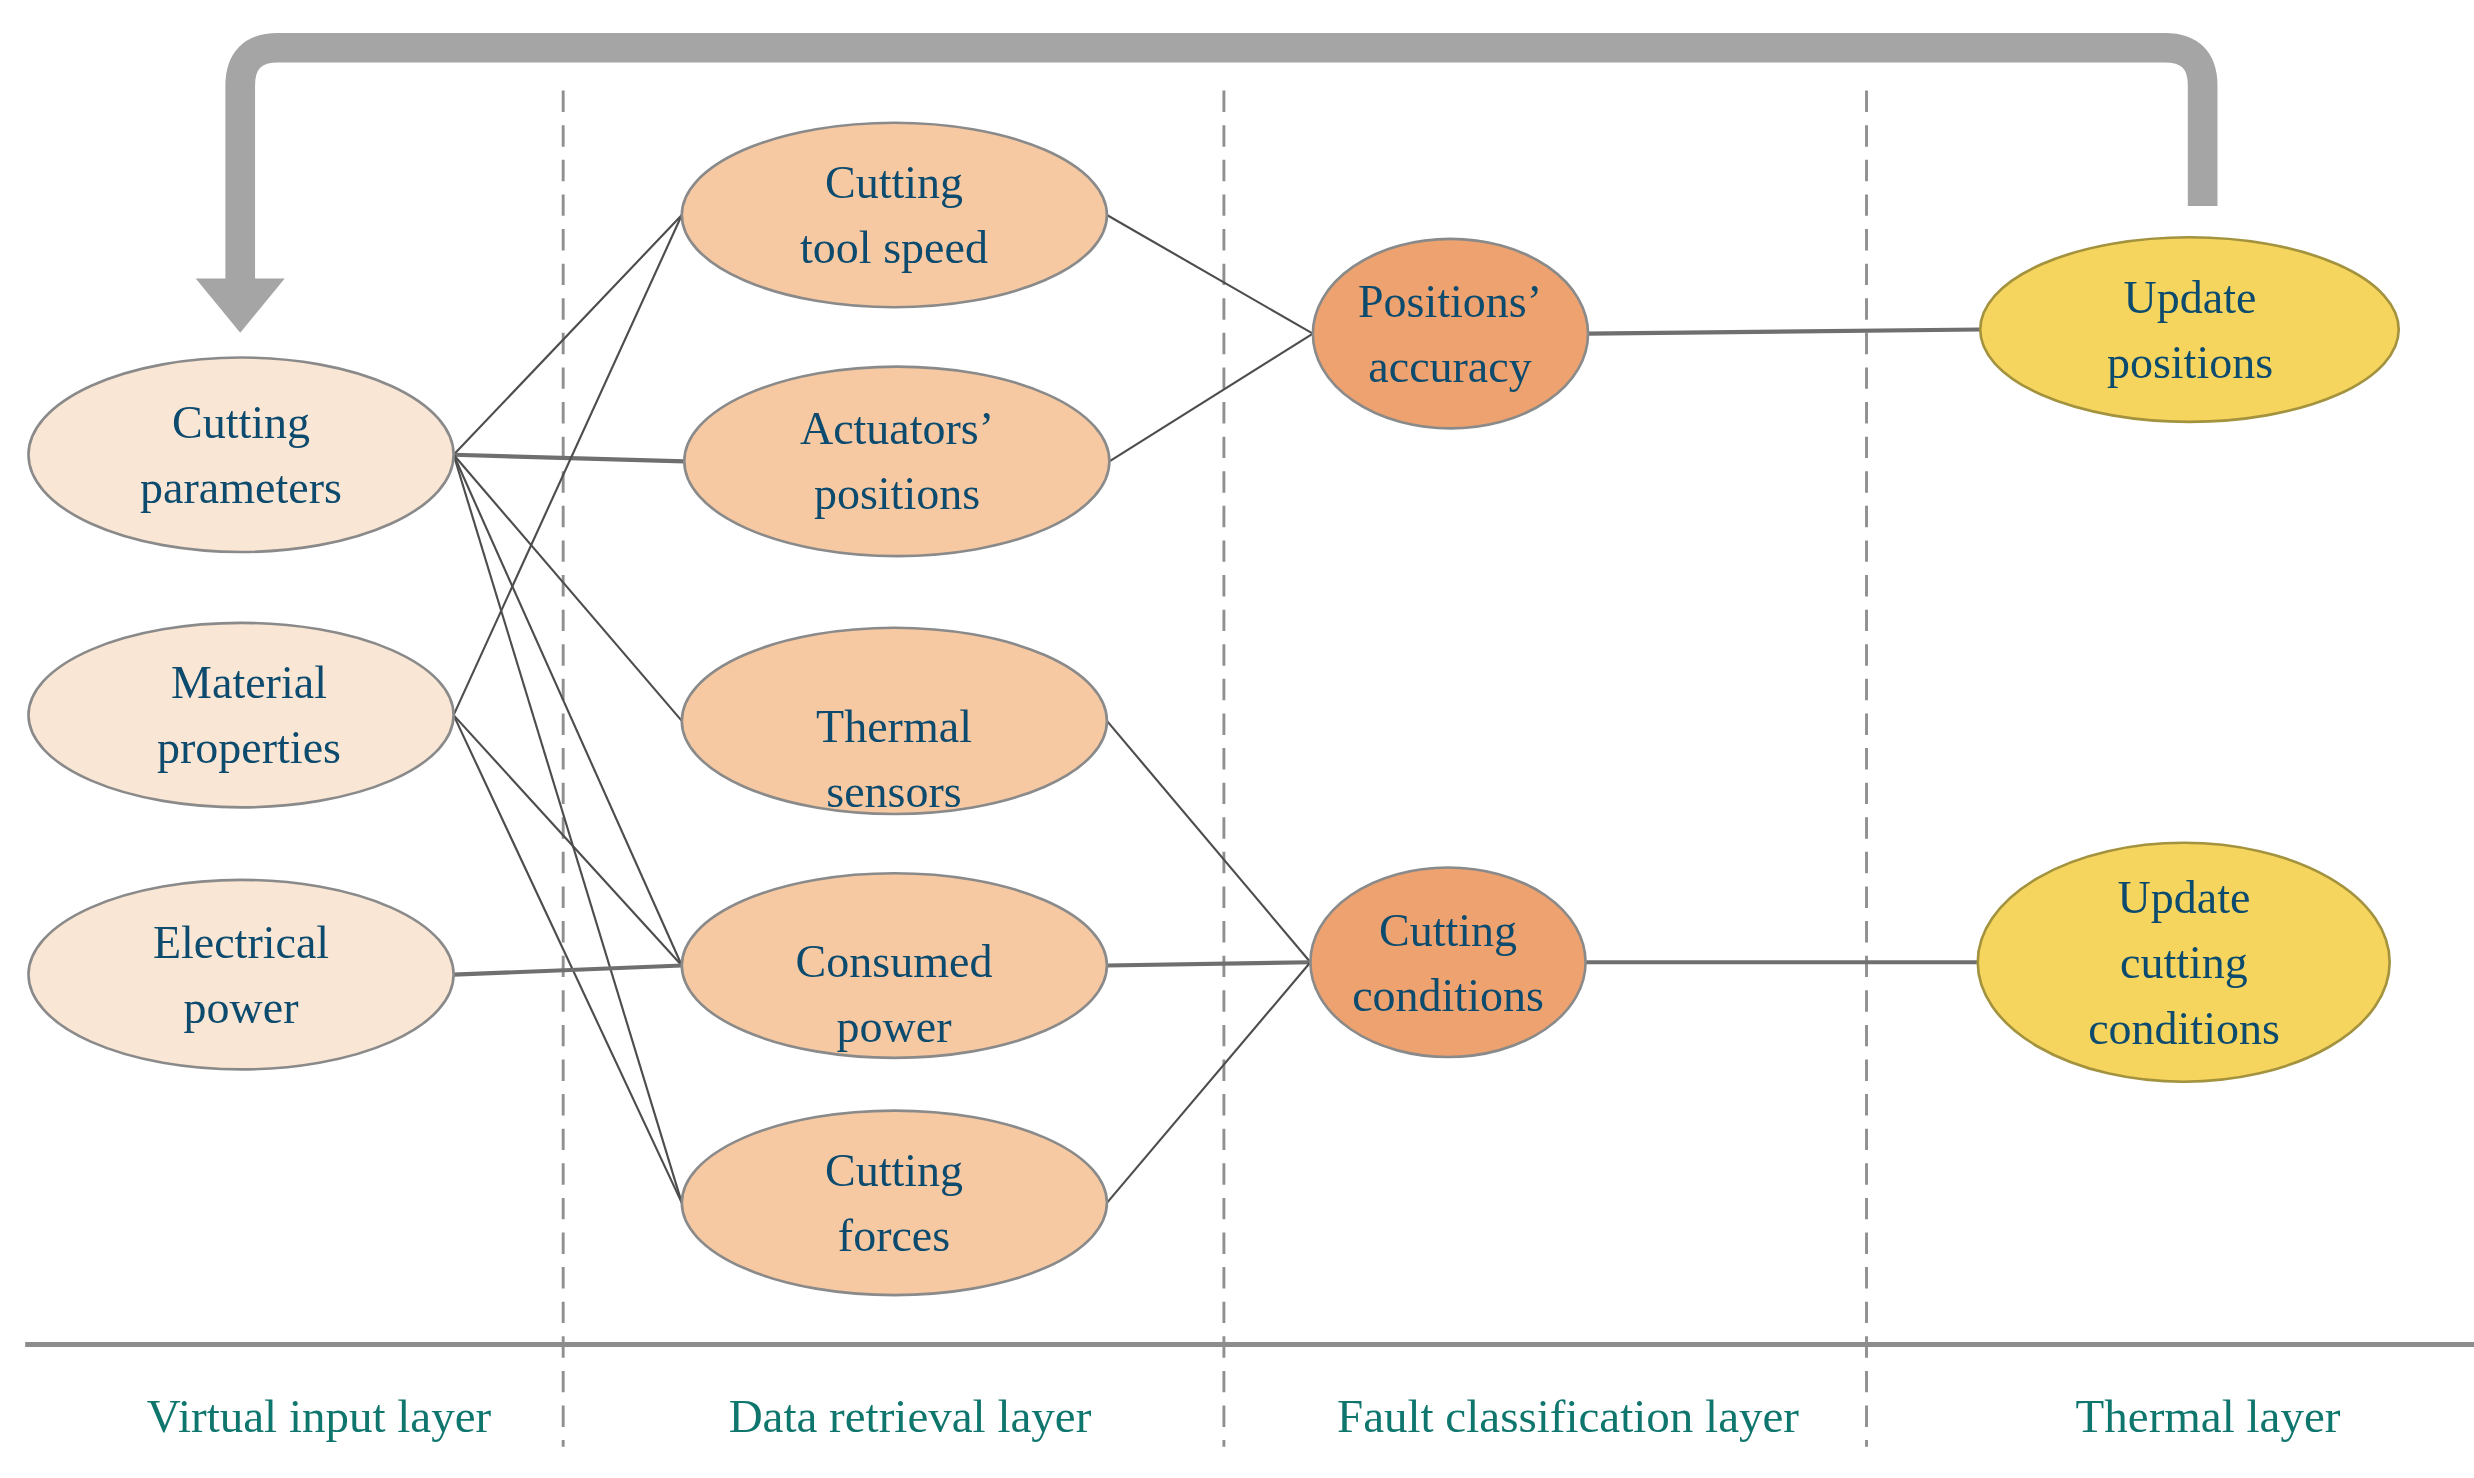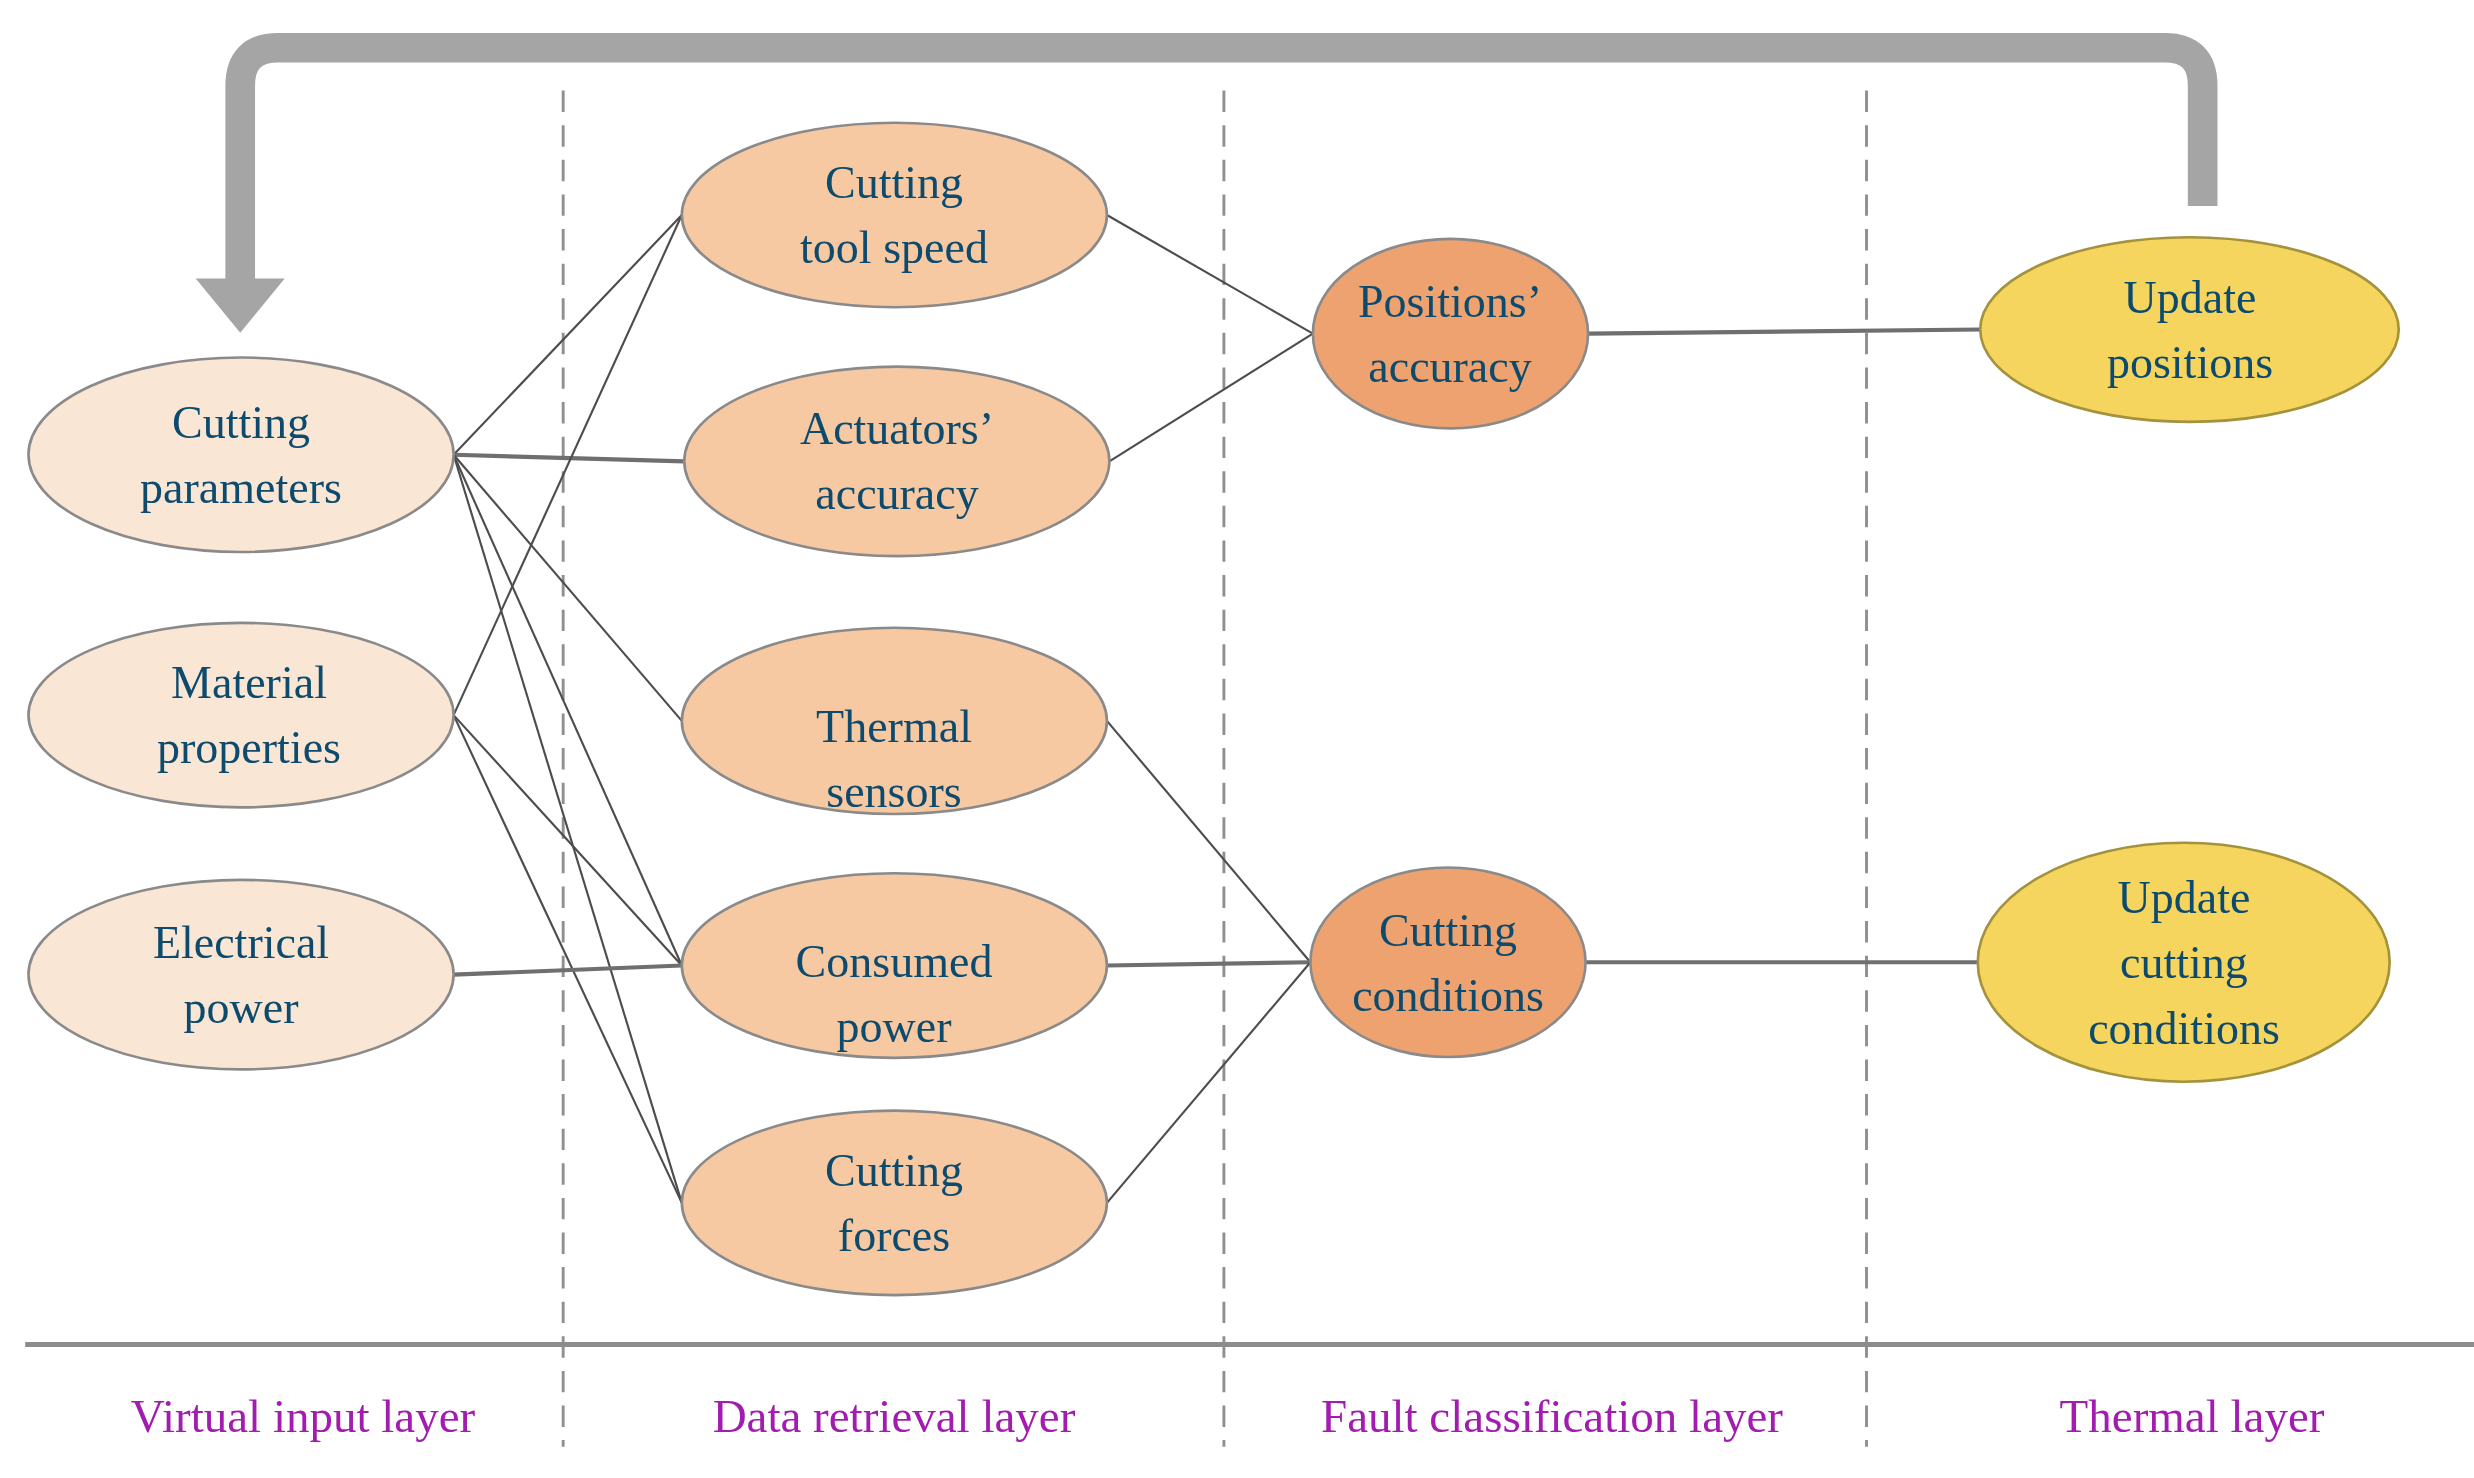"Actuators’" div.node-label { text: accuracy -> positions }
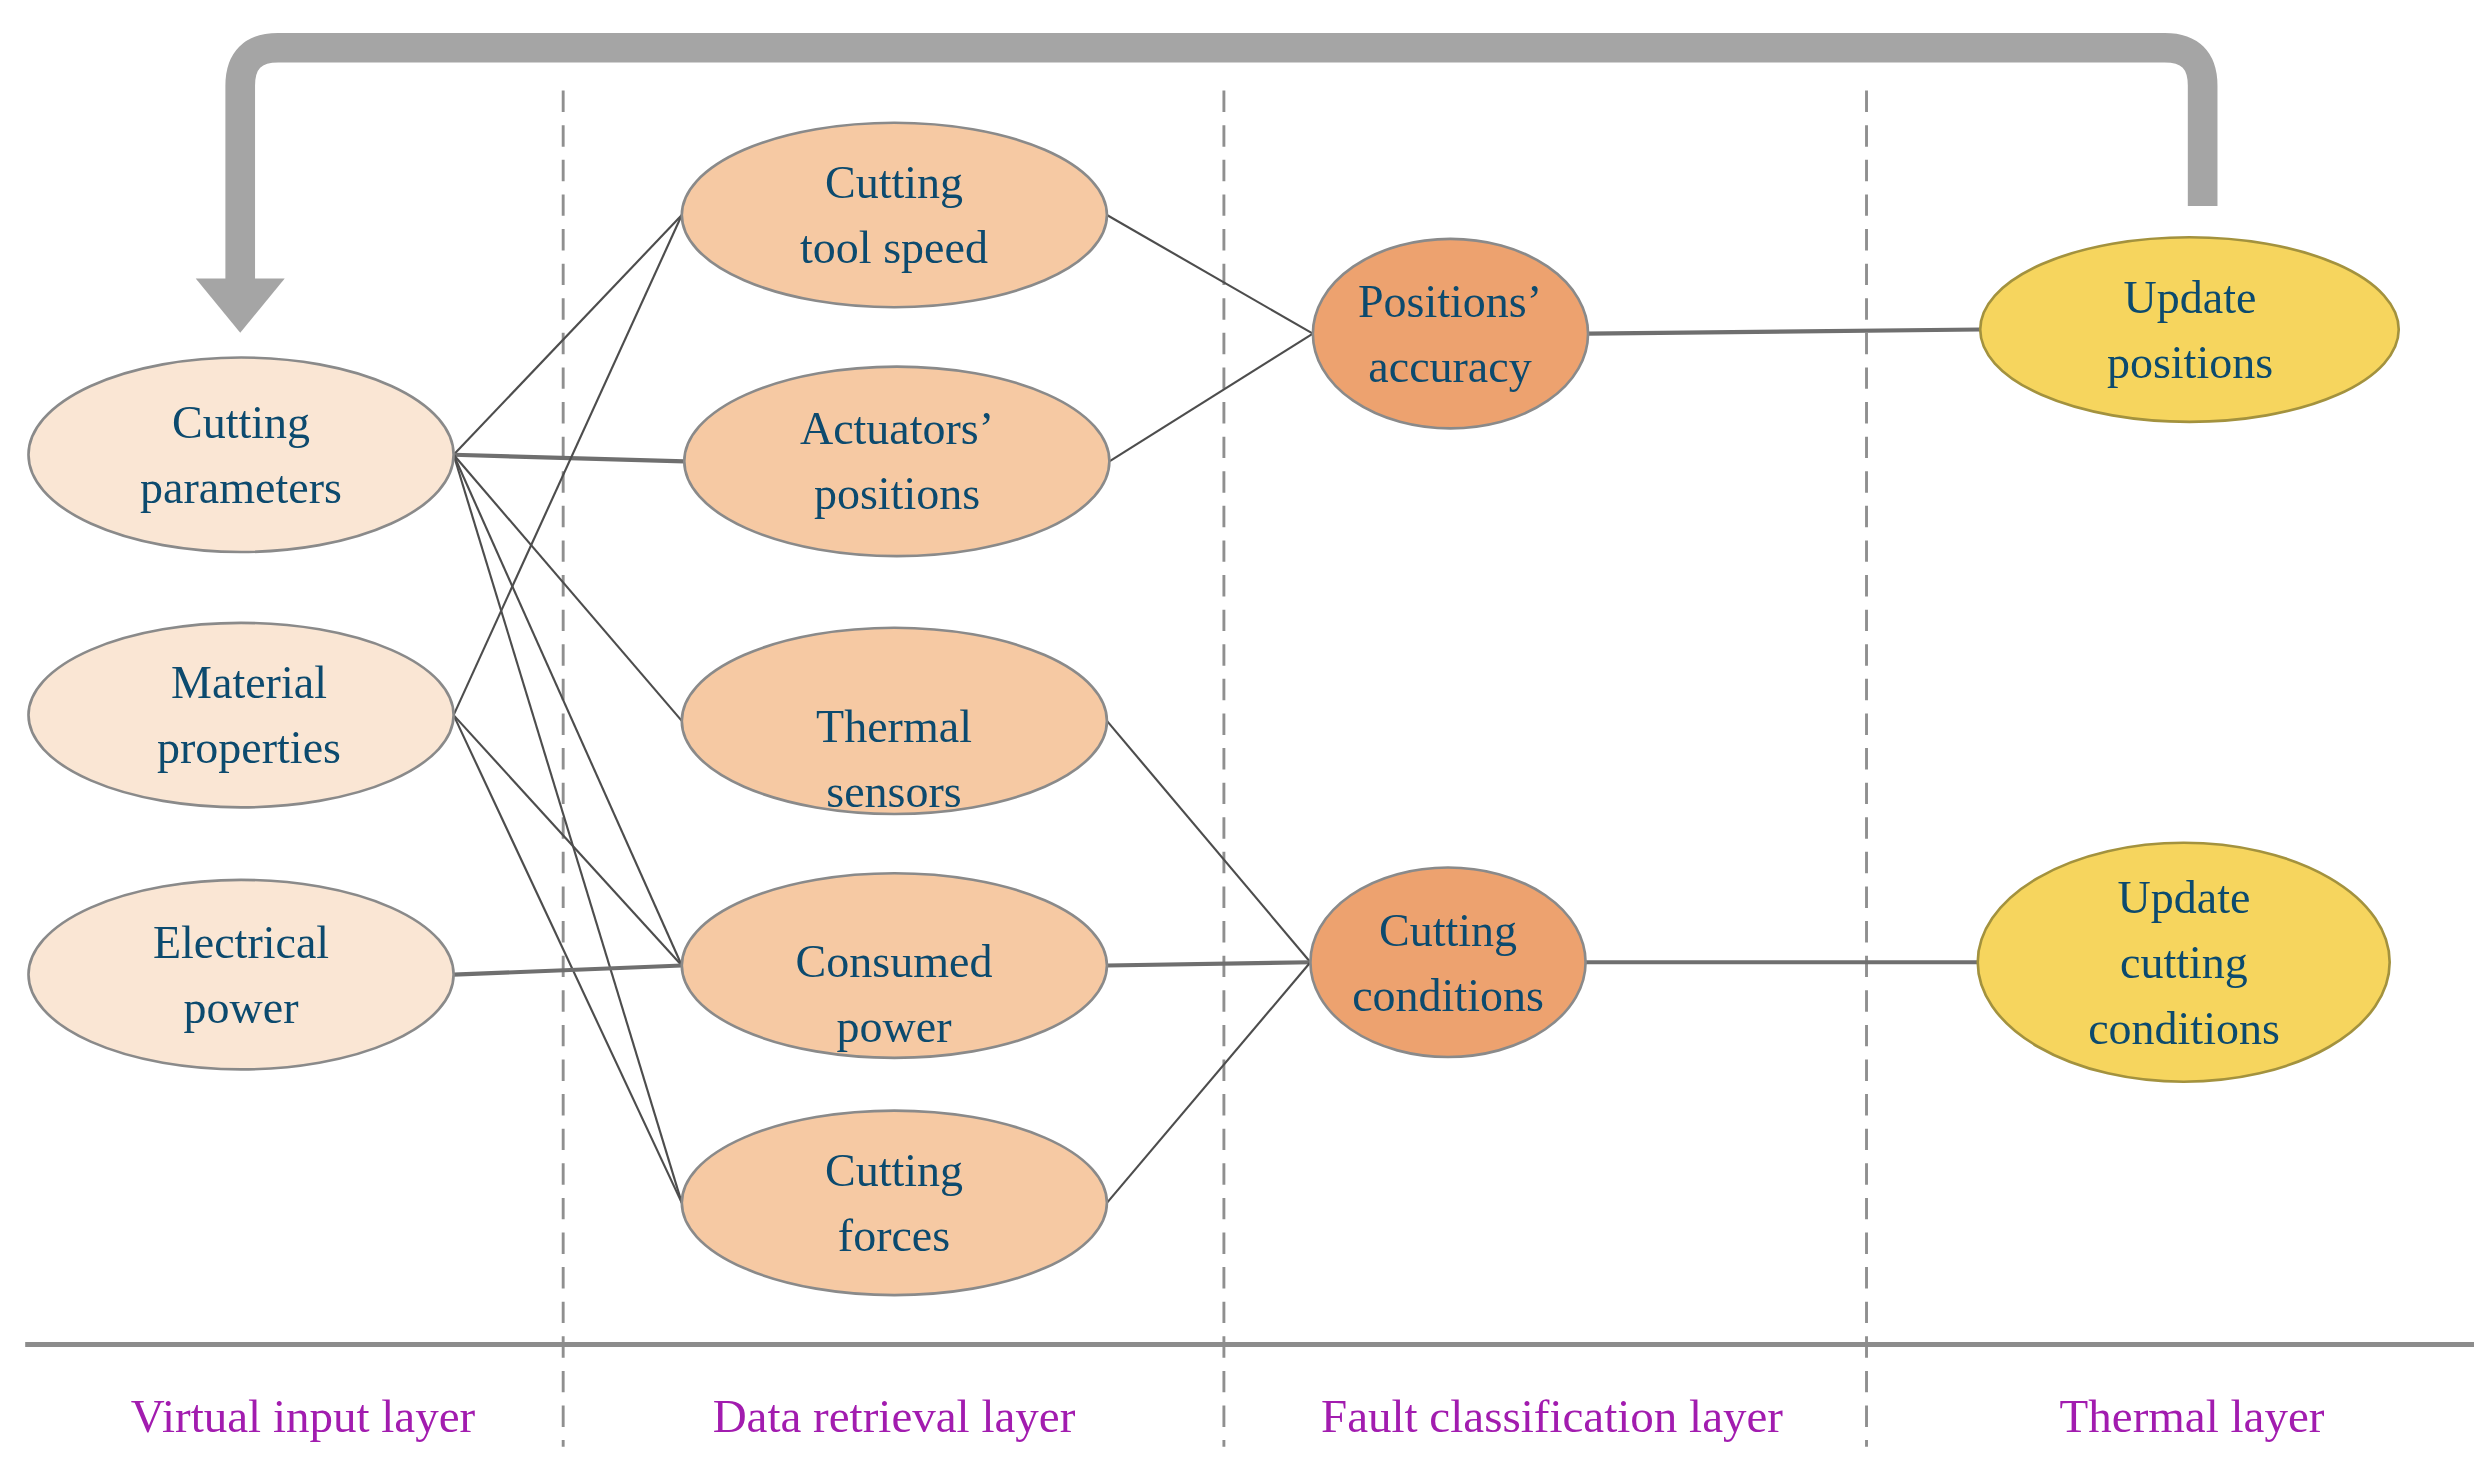"Virtual input layer" .layer-label { color: #a21caf -> #0f766e; margin-left: none -> 16px }
